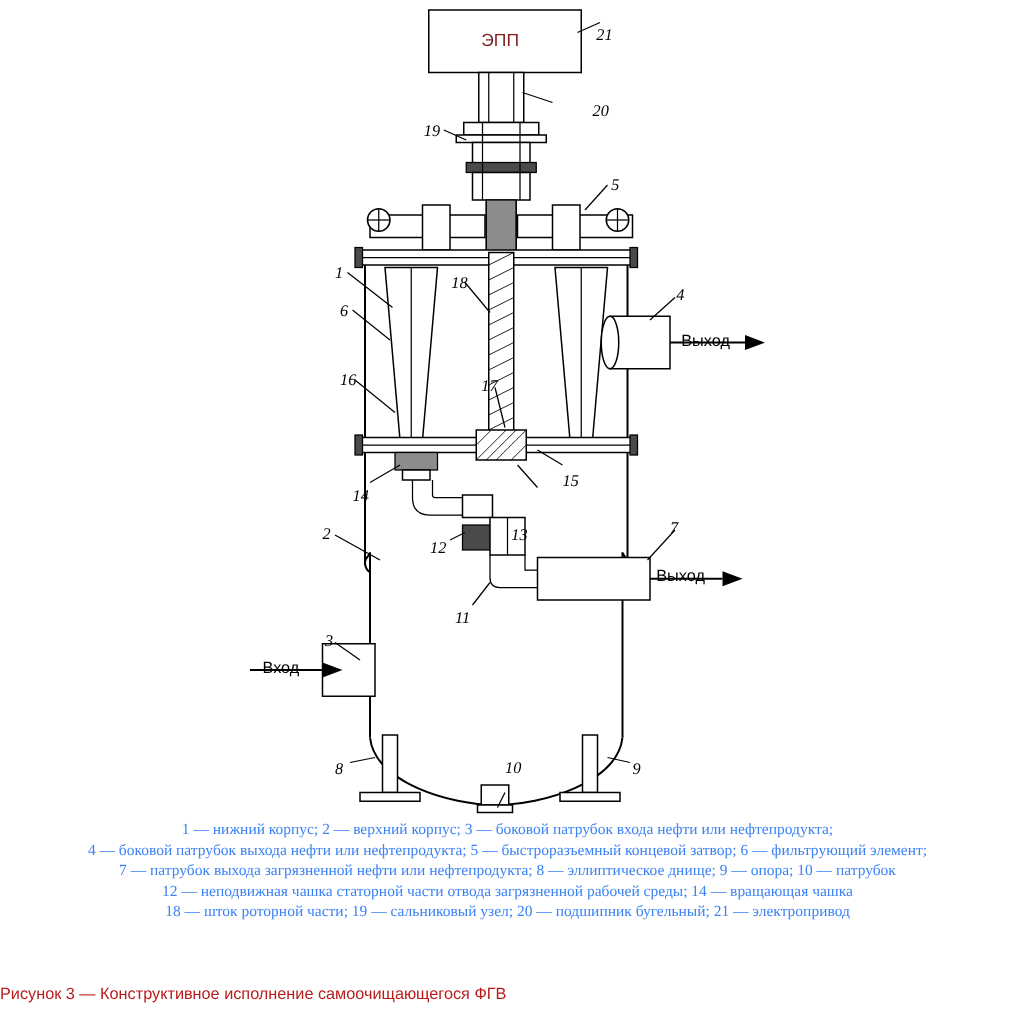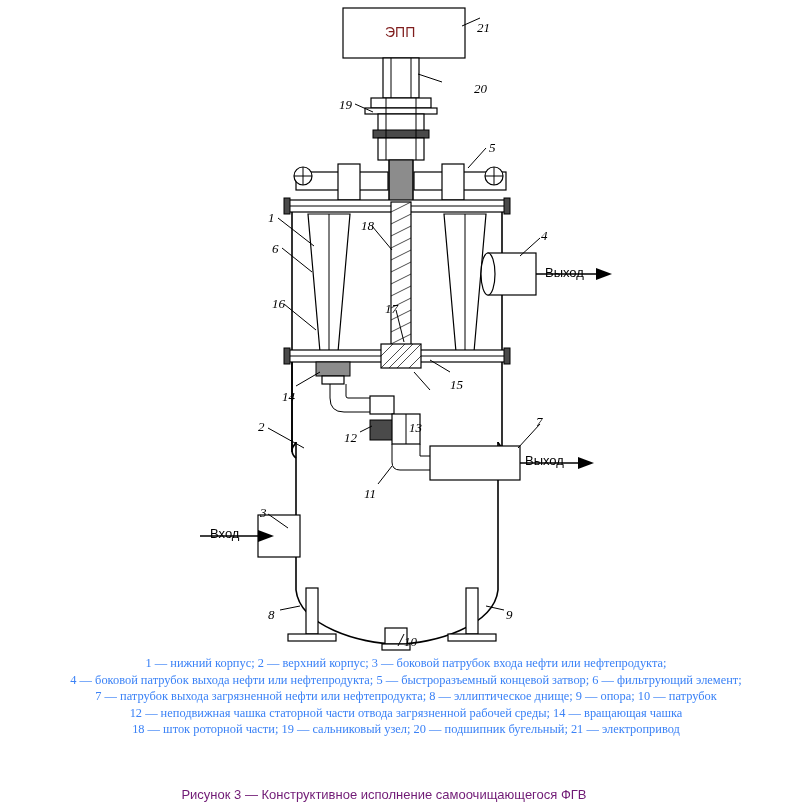"10" div.lbl { top: 634px -> 606px }
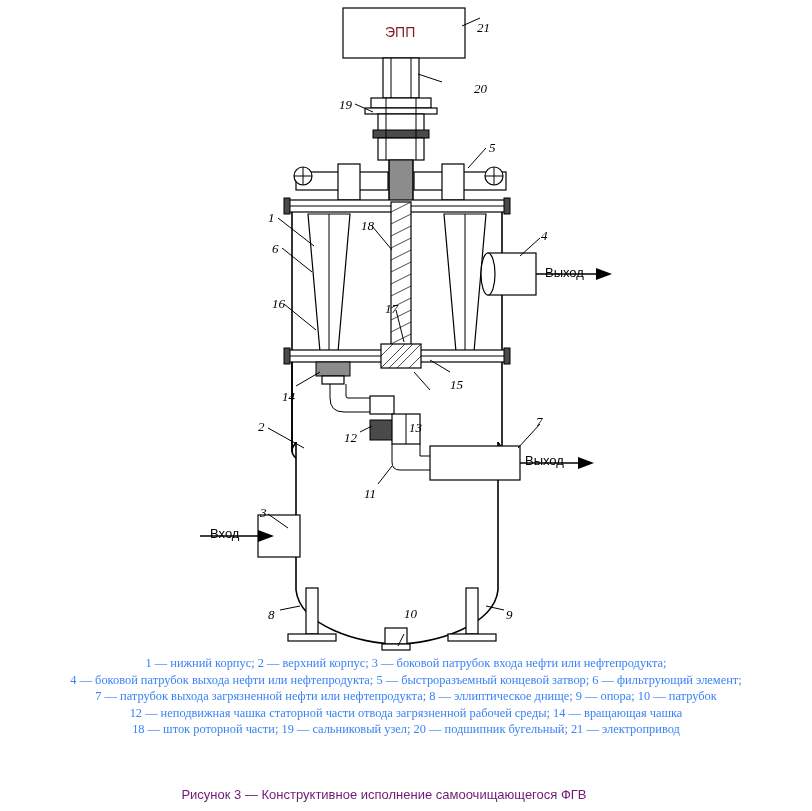"Рисунок 3 — Конструктивное исполнение" #caption { color: #701a75 -> #b91c1c; text-align: center -> left }
